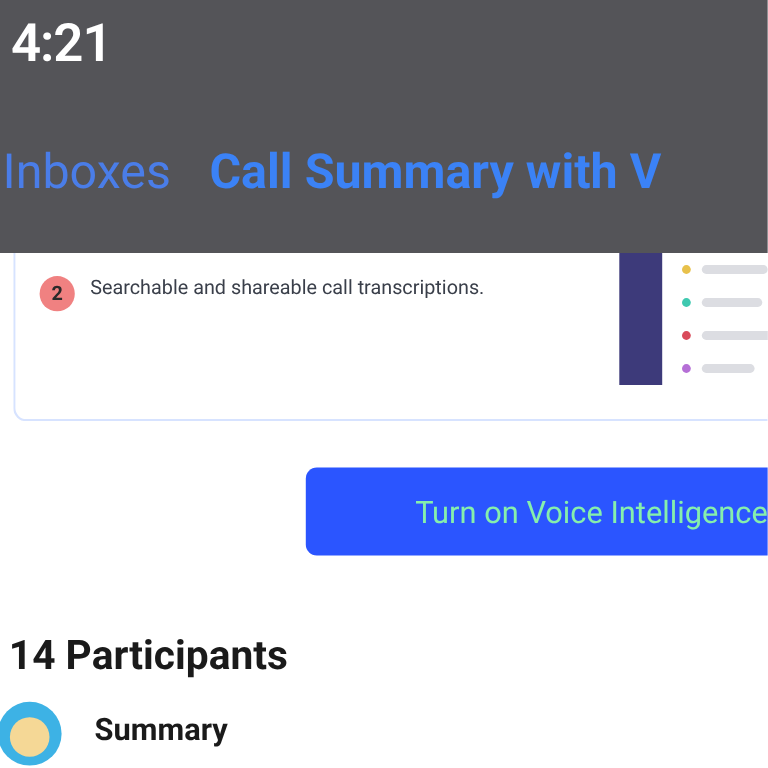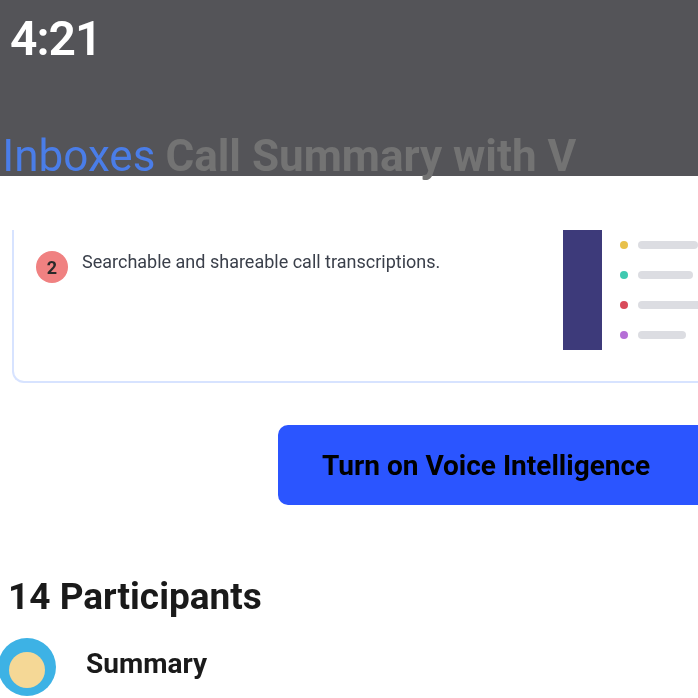"4:21" .status-bar-overlay { height: 176px -> 230px }
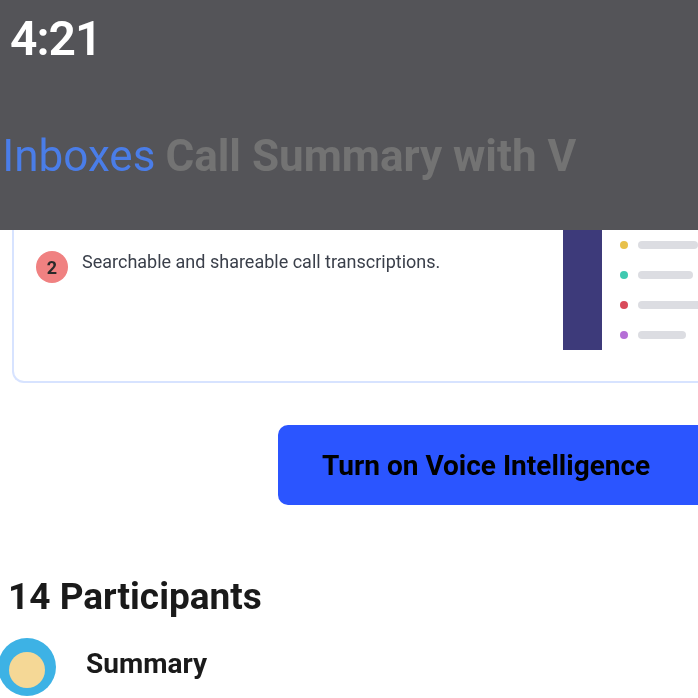"Call Summary with V" .nav-title { color: #737373 -> #3b82f6; margin-left: 10px -> 35px }
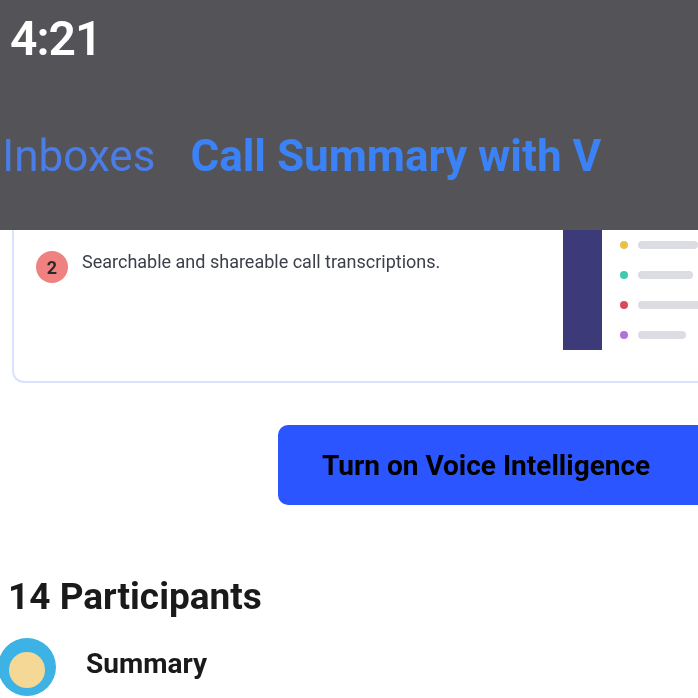"Turn on Voice Intelligence" .cta-button { color: #000000 -> #86efac; font-weight: 700 -> 400; text-align: left -> right }
